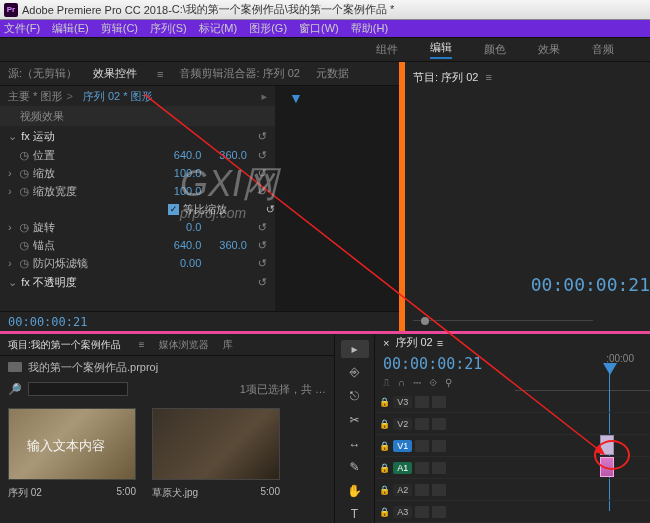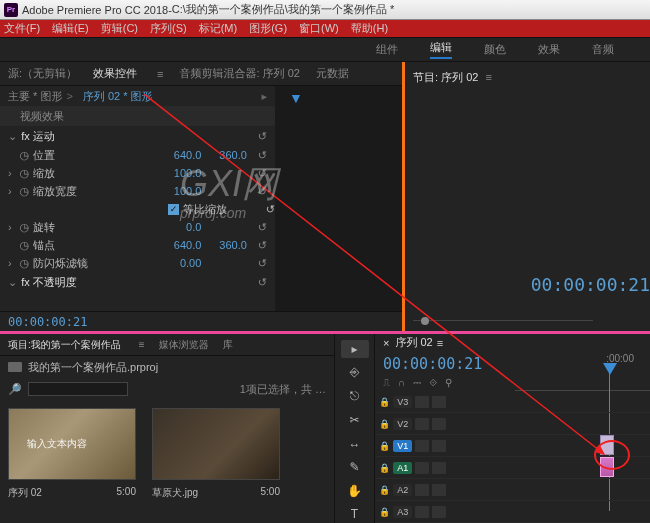"文件(F)" .menubar { background: #b91c1c -> #6d28d9 }
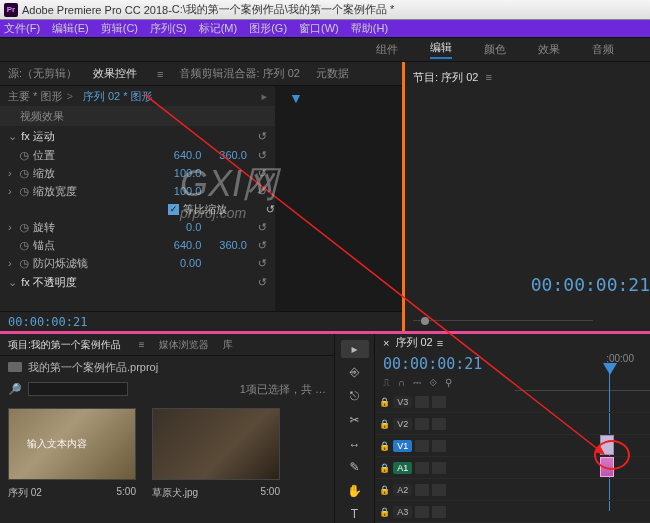"源:（无剪辑）" .left-panel { border-right: 3px solid #f97316 -> 6px solid #f97316 }
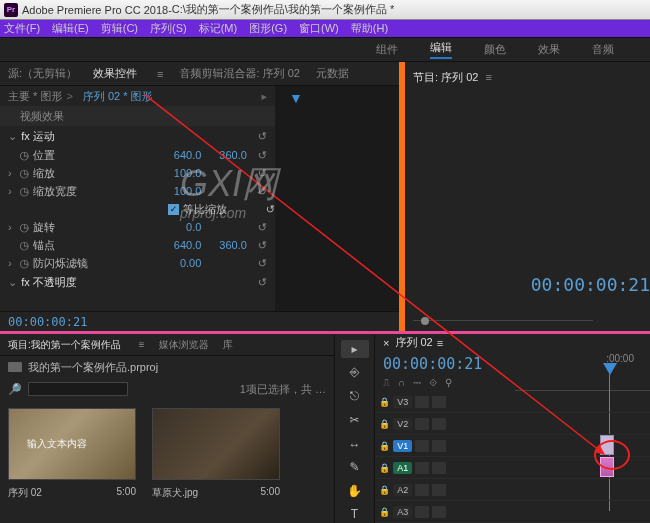"输入文本内容" .thumb .img .overlay-text { font-size: 10px -> 13px }
